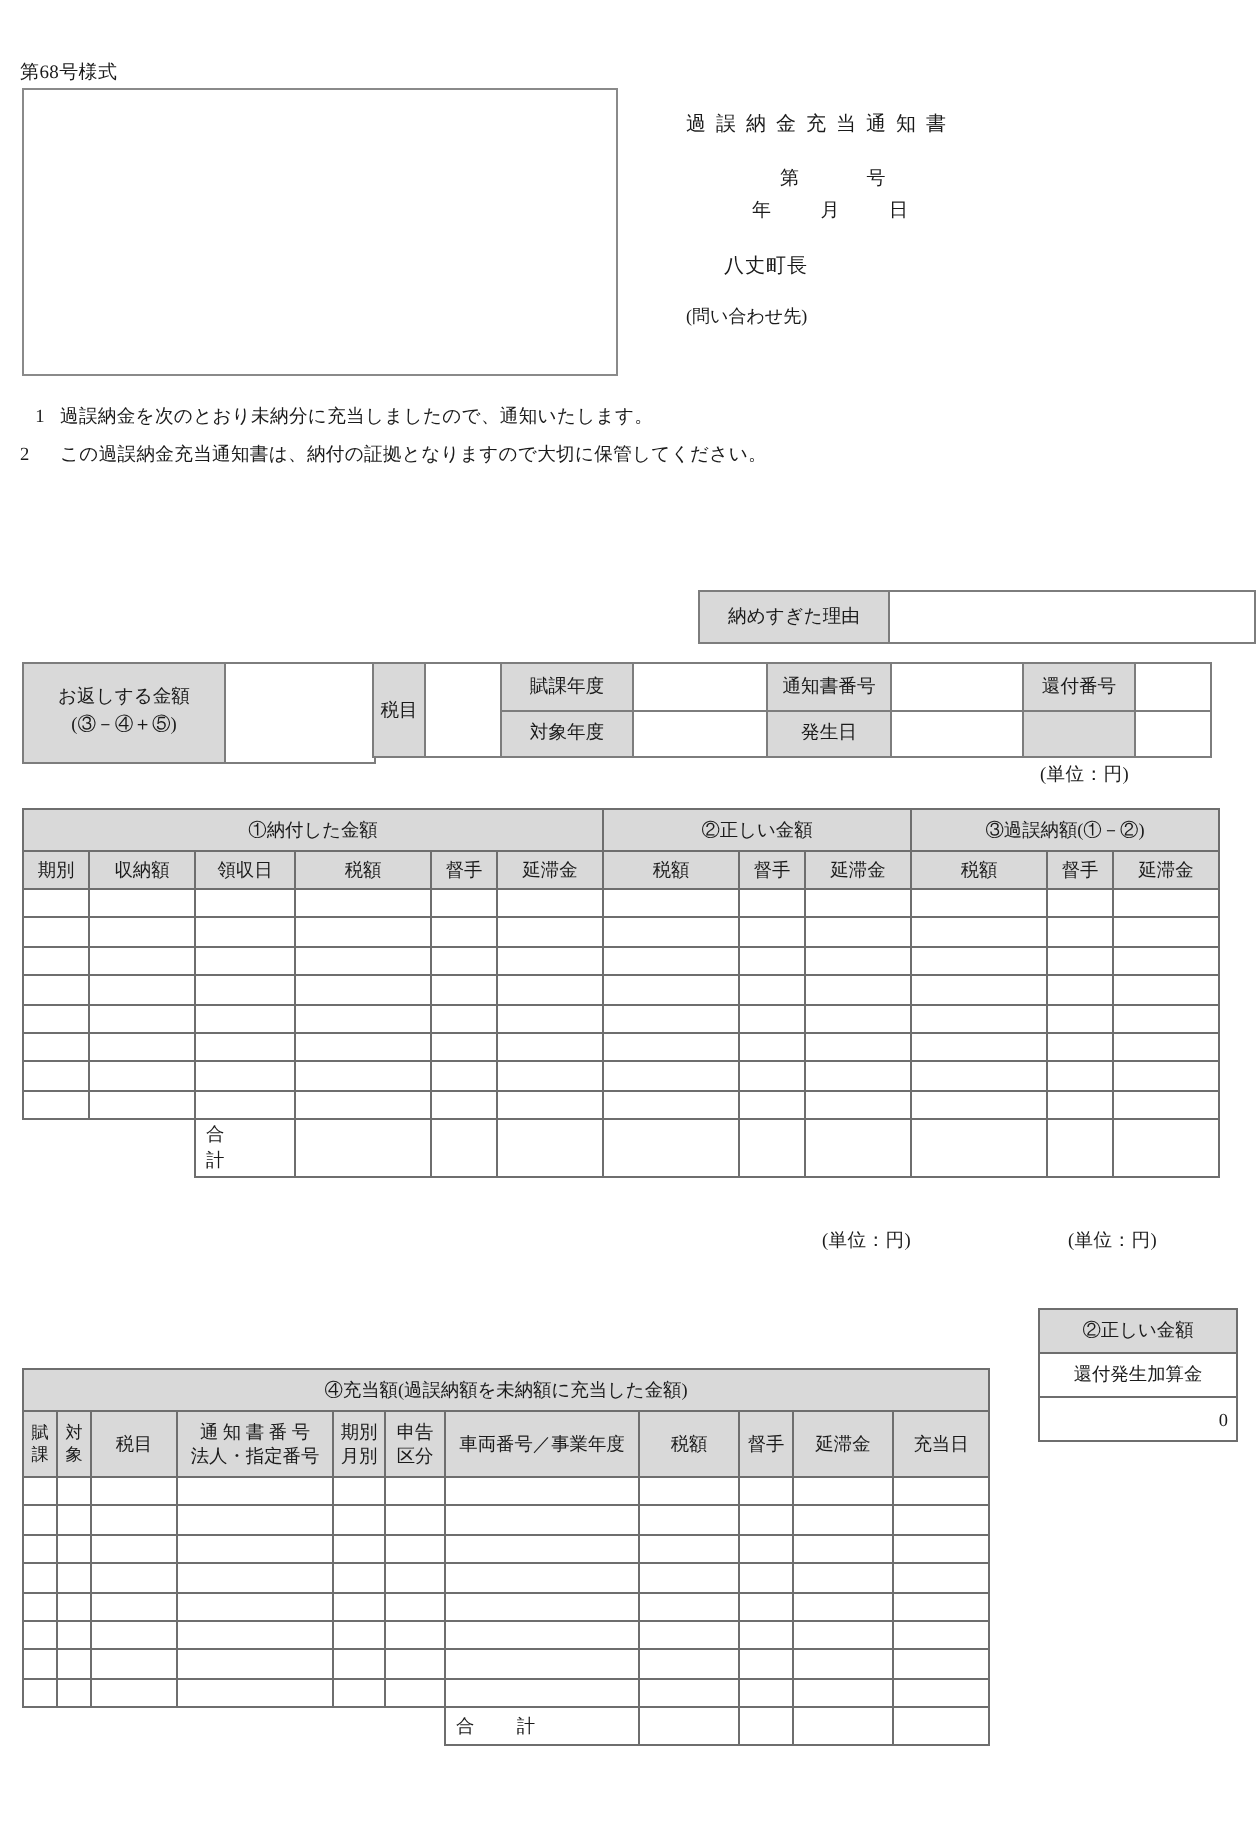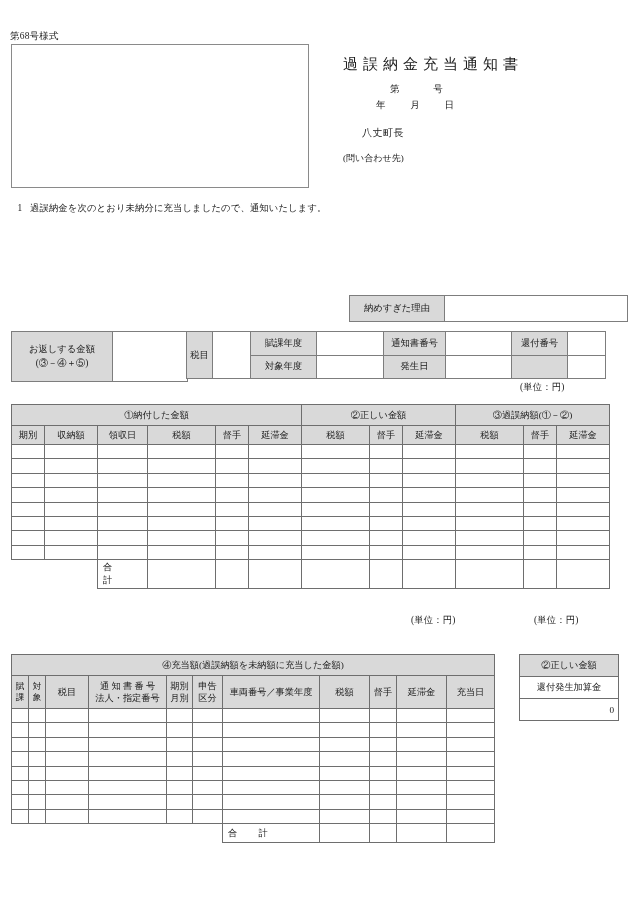"過誤納金充当通知書" #doc-title { font-size: 15px -> 10px }
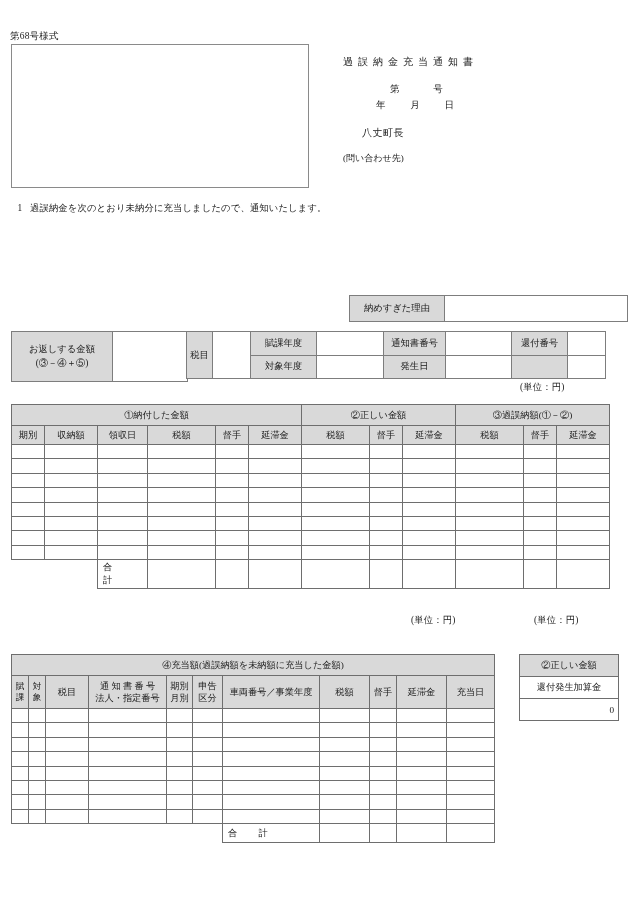"2 この過誤納金充当通知書は、納付の証拠となりますので大切に保管してください。" div.abs { html: none -> <div> <span>2</span><span>この過誤納金充当通知書は、納付の証拠となりますので大切に保管してください。</span> </div> }
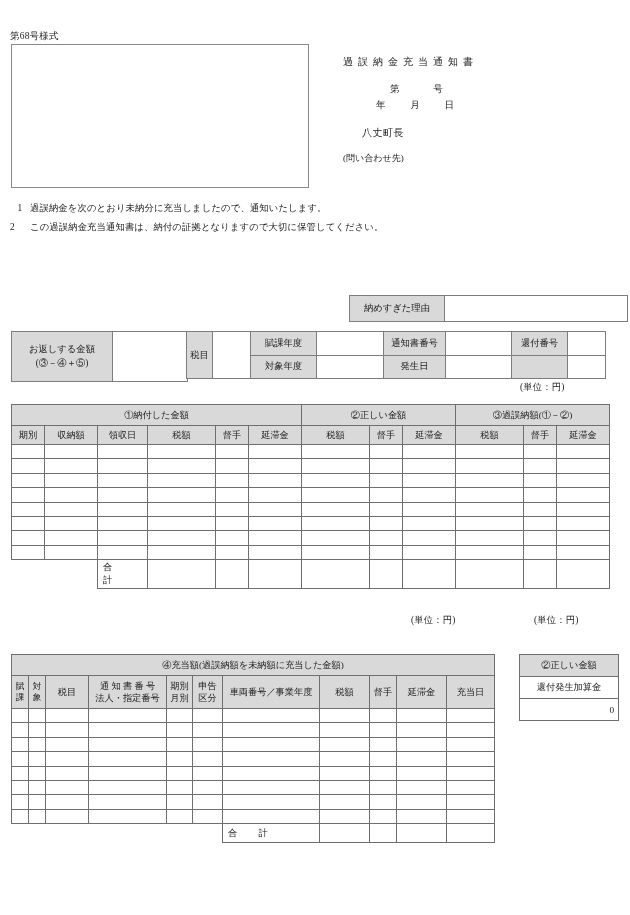"④充当額(過誤納額を未納額に充当した金額)" #alloc-table { top: 654px -> 684px }
